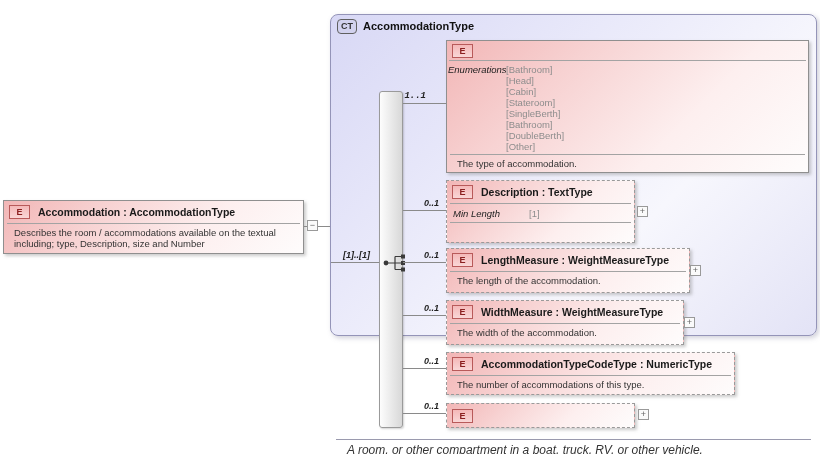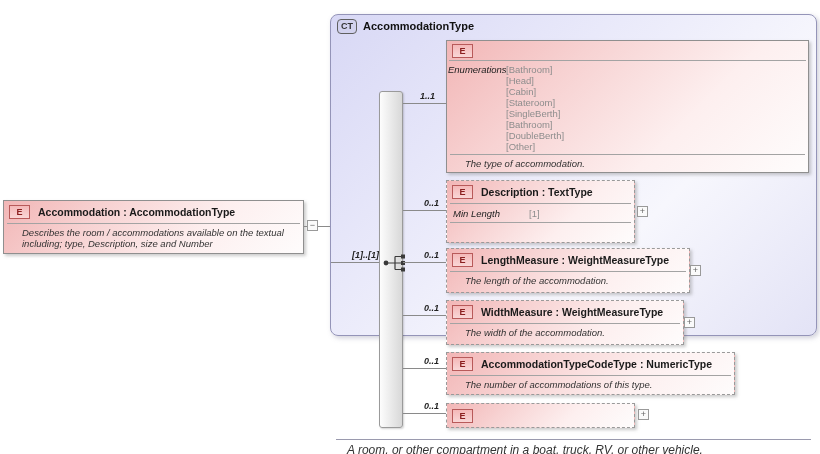"1..1" div.card { font-family: none -> Liberation Mono, monospace; left: 66px -> 57px }
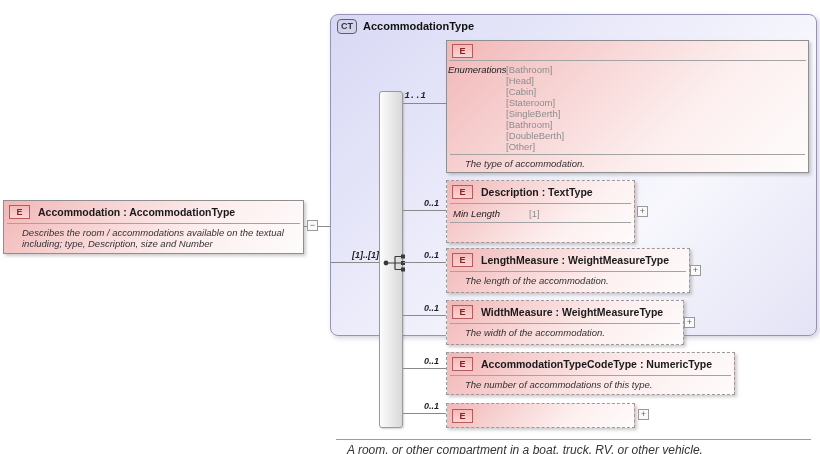"The type of accommodation." .annotation { font-style: italic -> none; padding: 3px 18px 3px -> 3px 10px 3px }
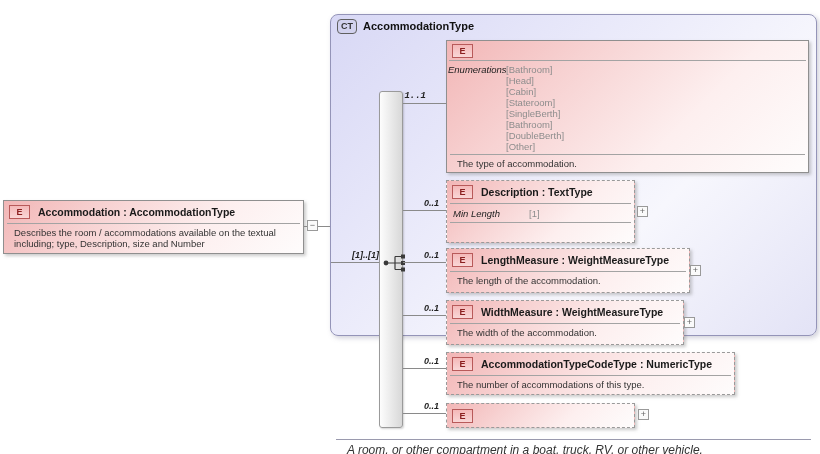"[1]..[1]" .comp-card { text-align: right -> left }
